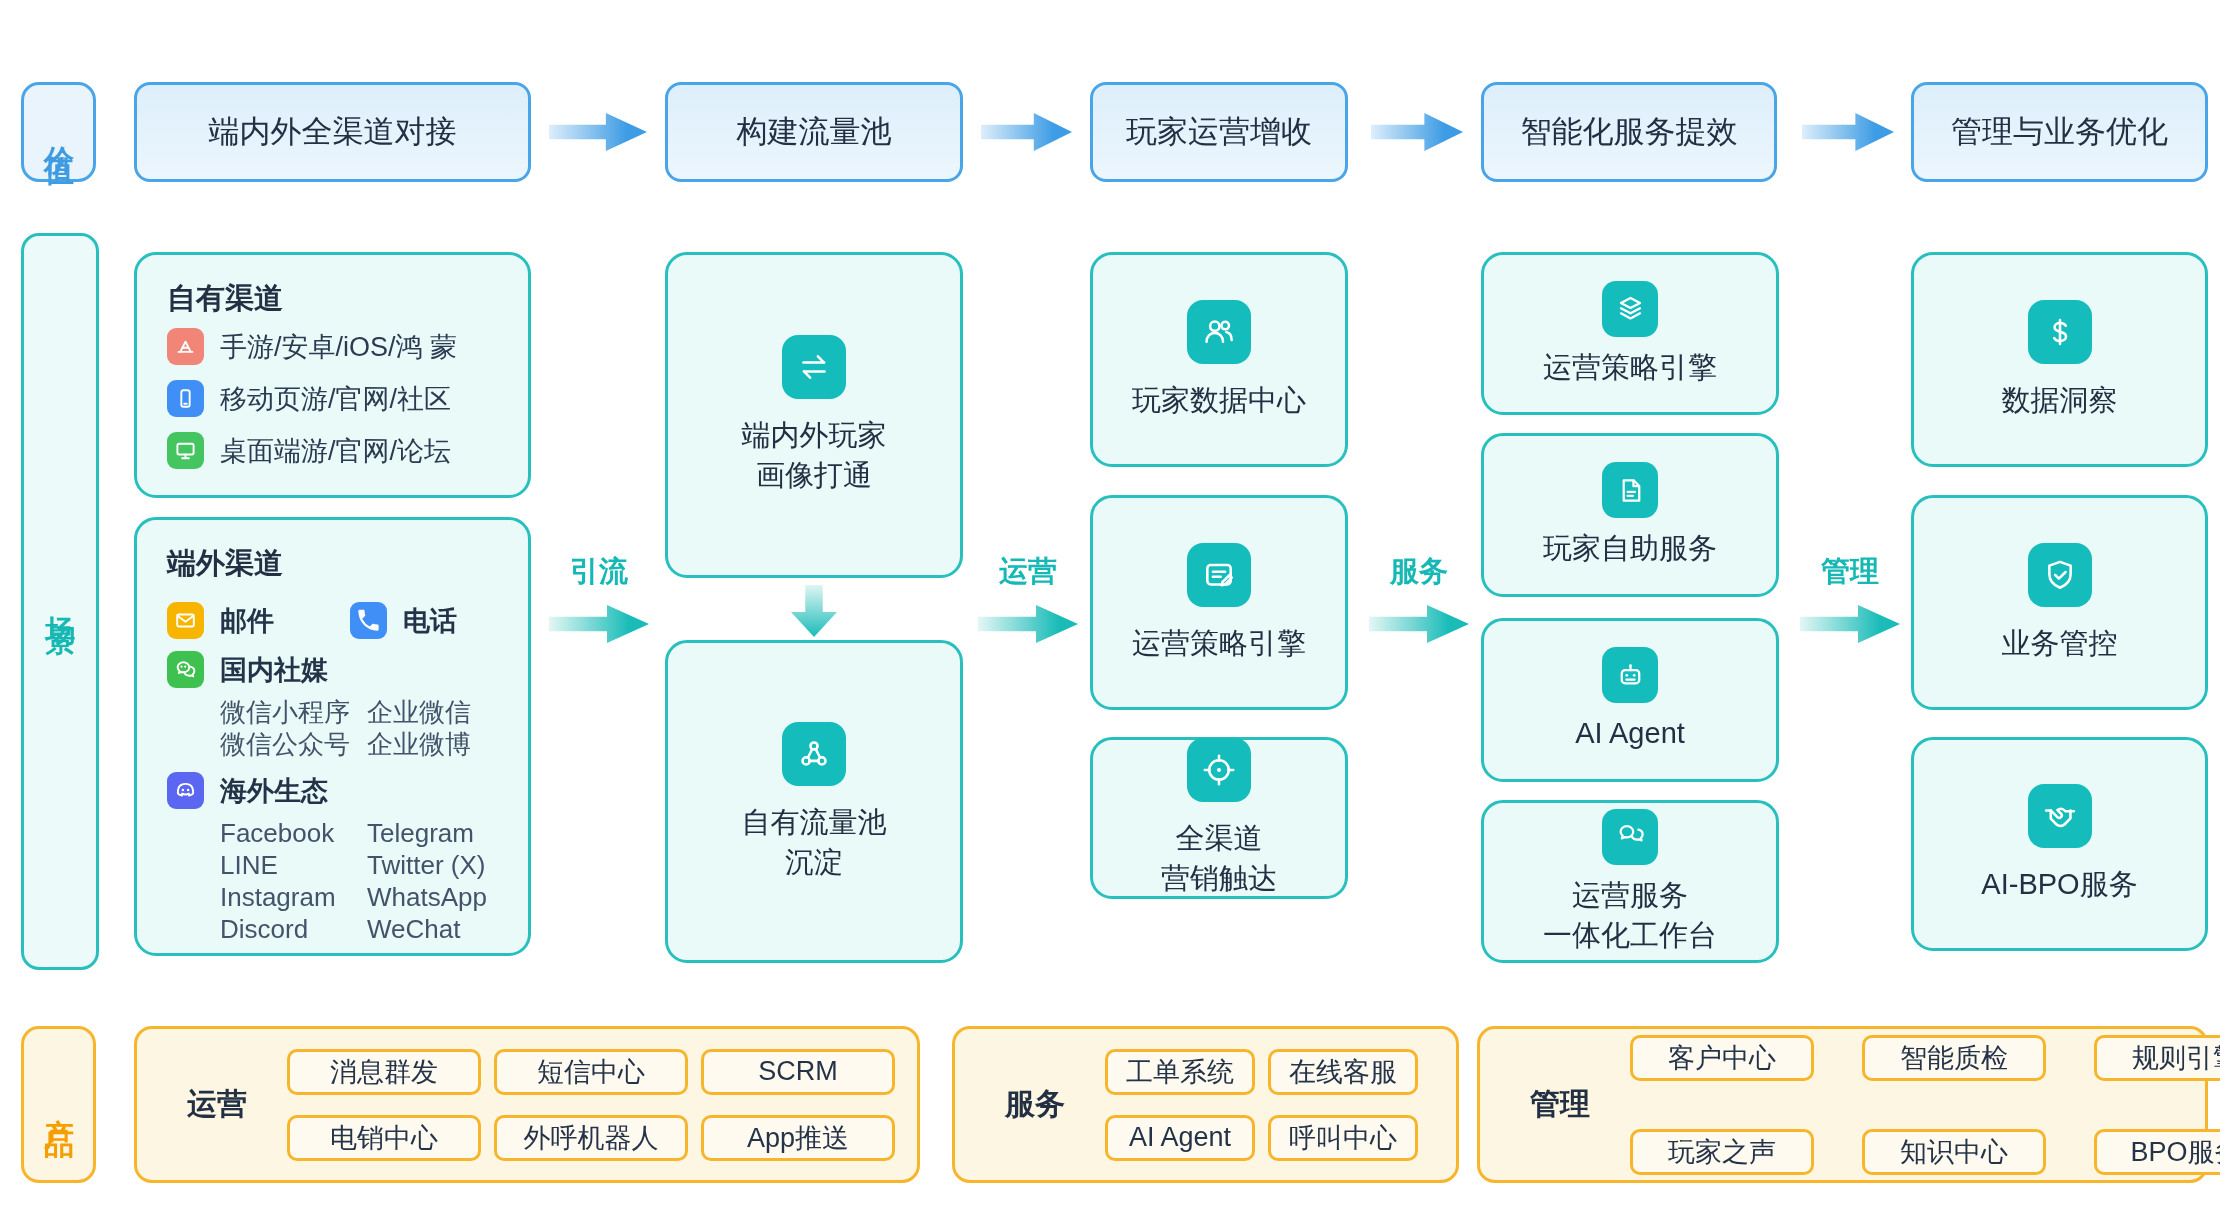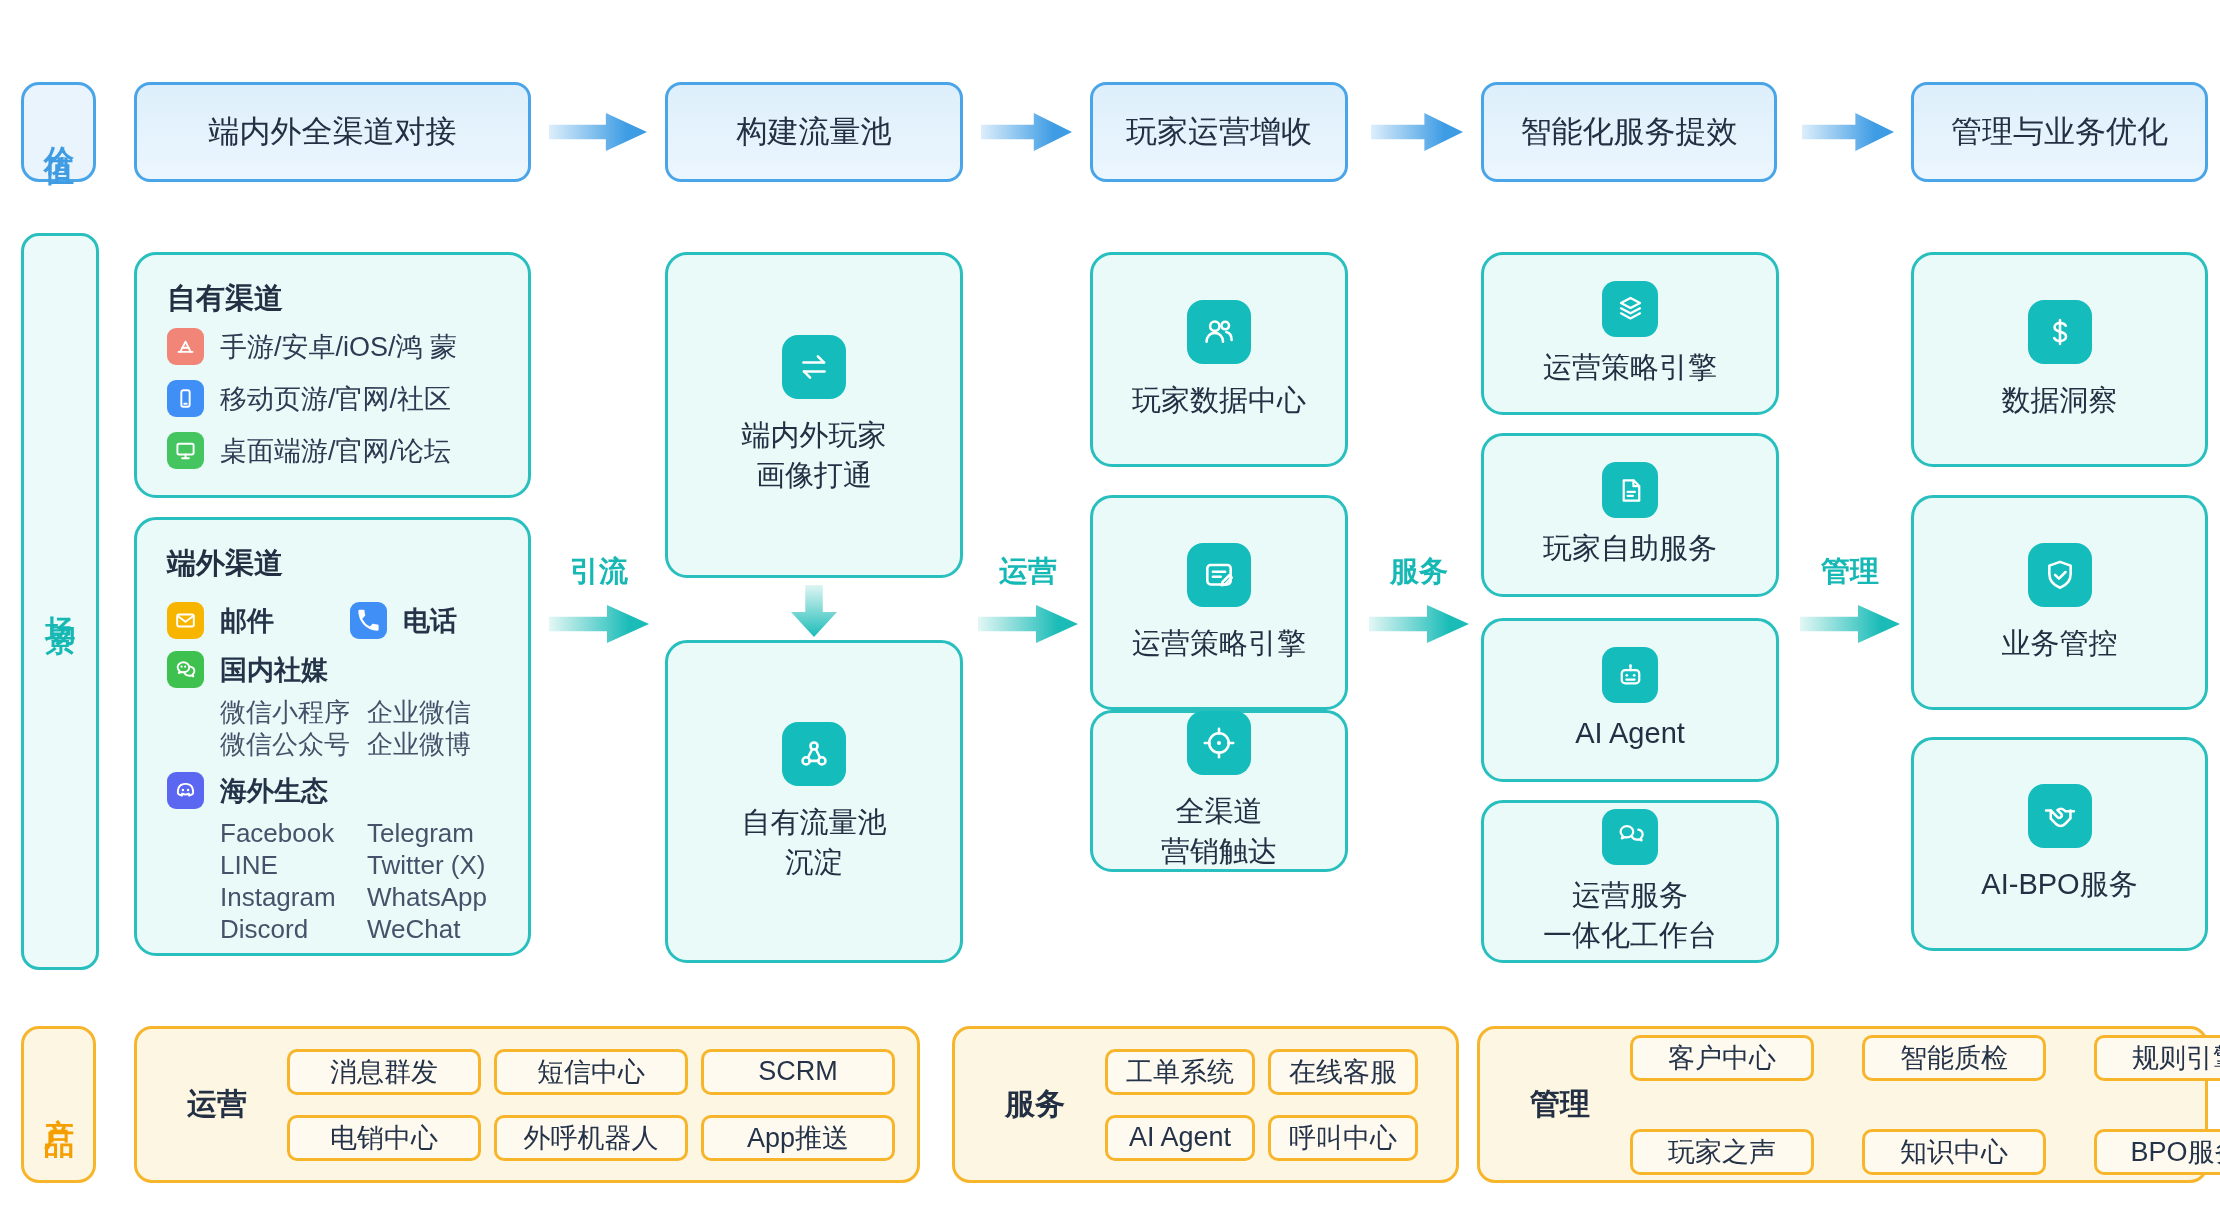"全渠道" div.feature-box { top: 710px -> 737px }
